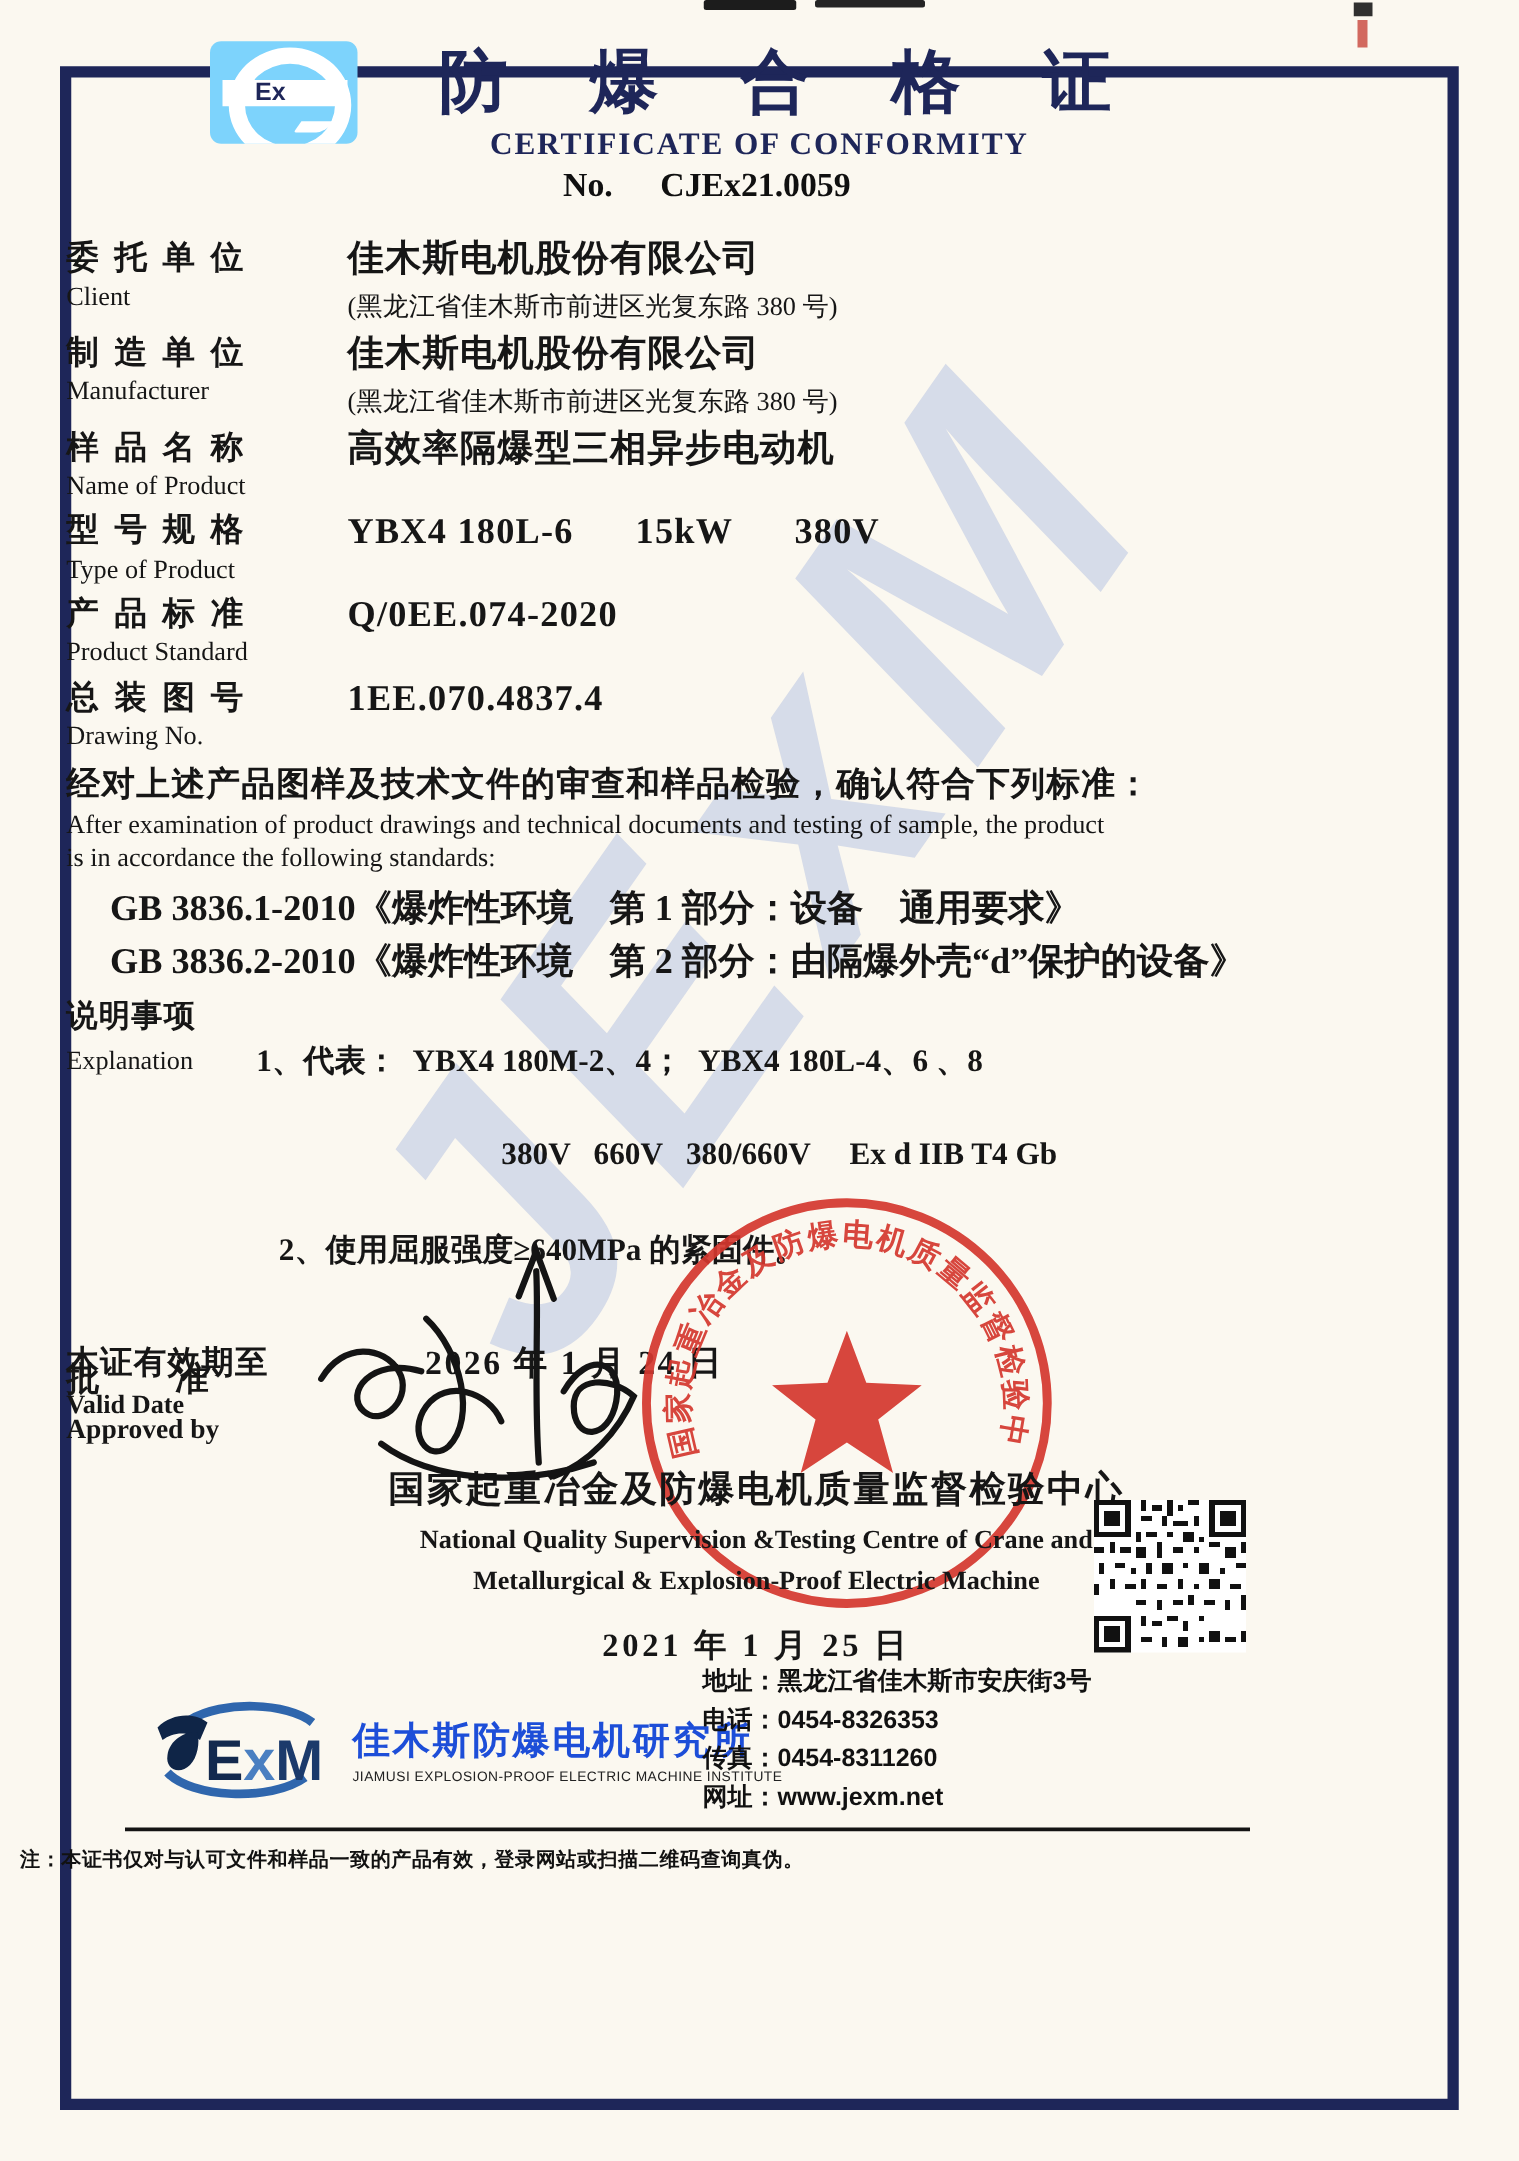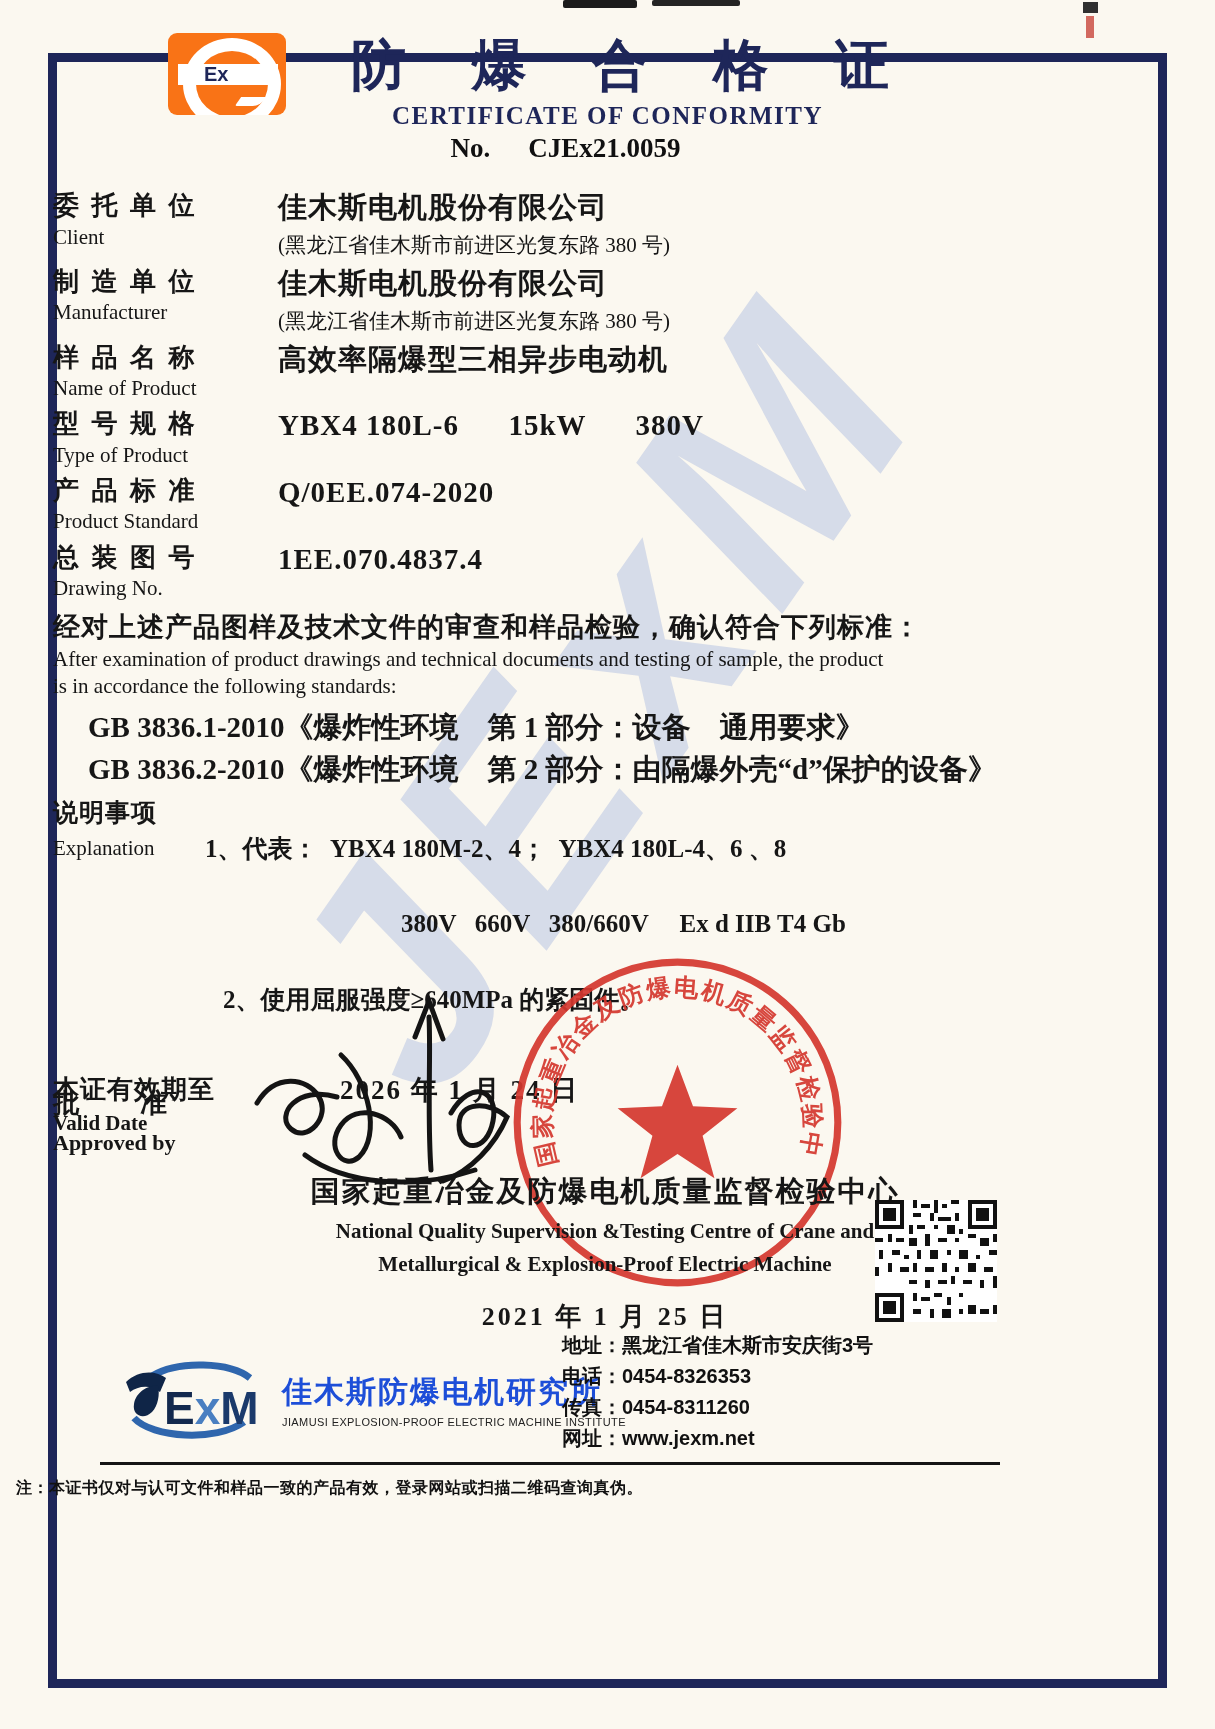"Ex" .ex-logo { background: #f97316 -> #7dd3fc }
